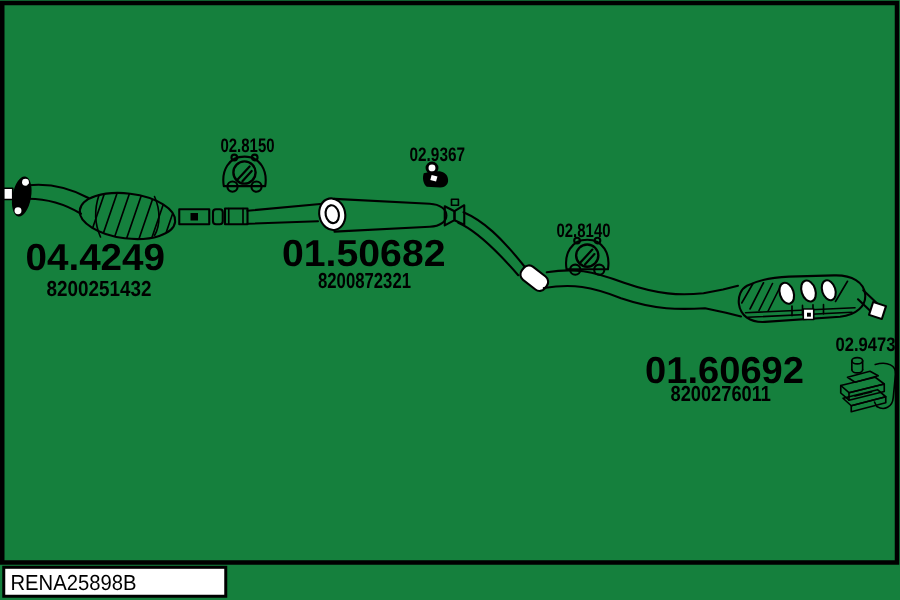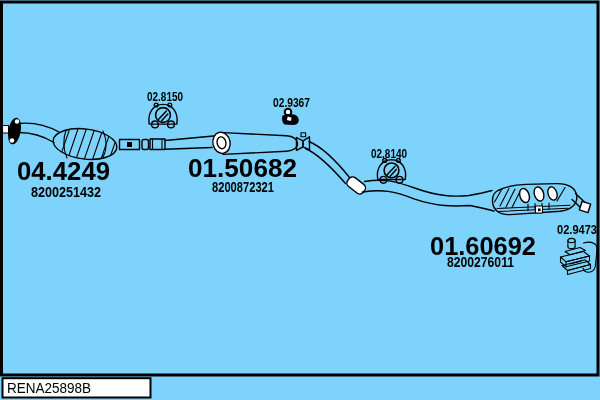"02.8150" .stage { background: #7dd3fc -> #15803d }
